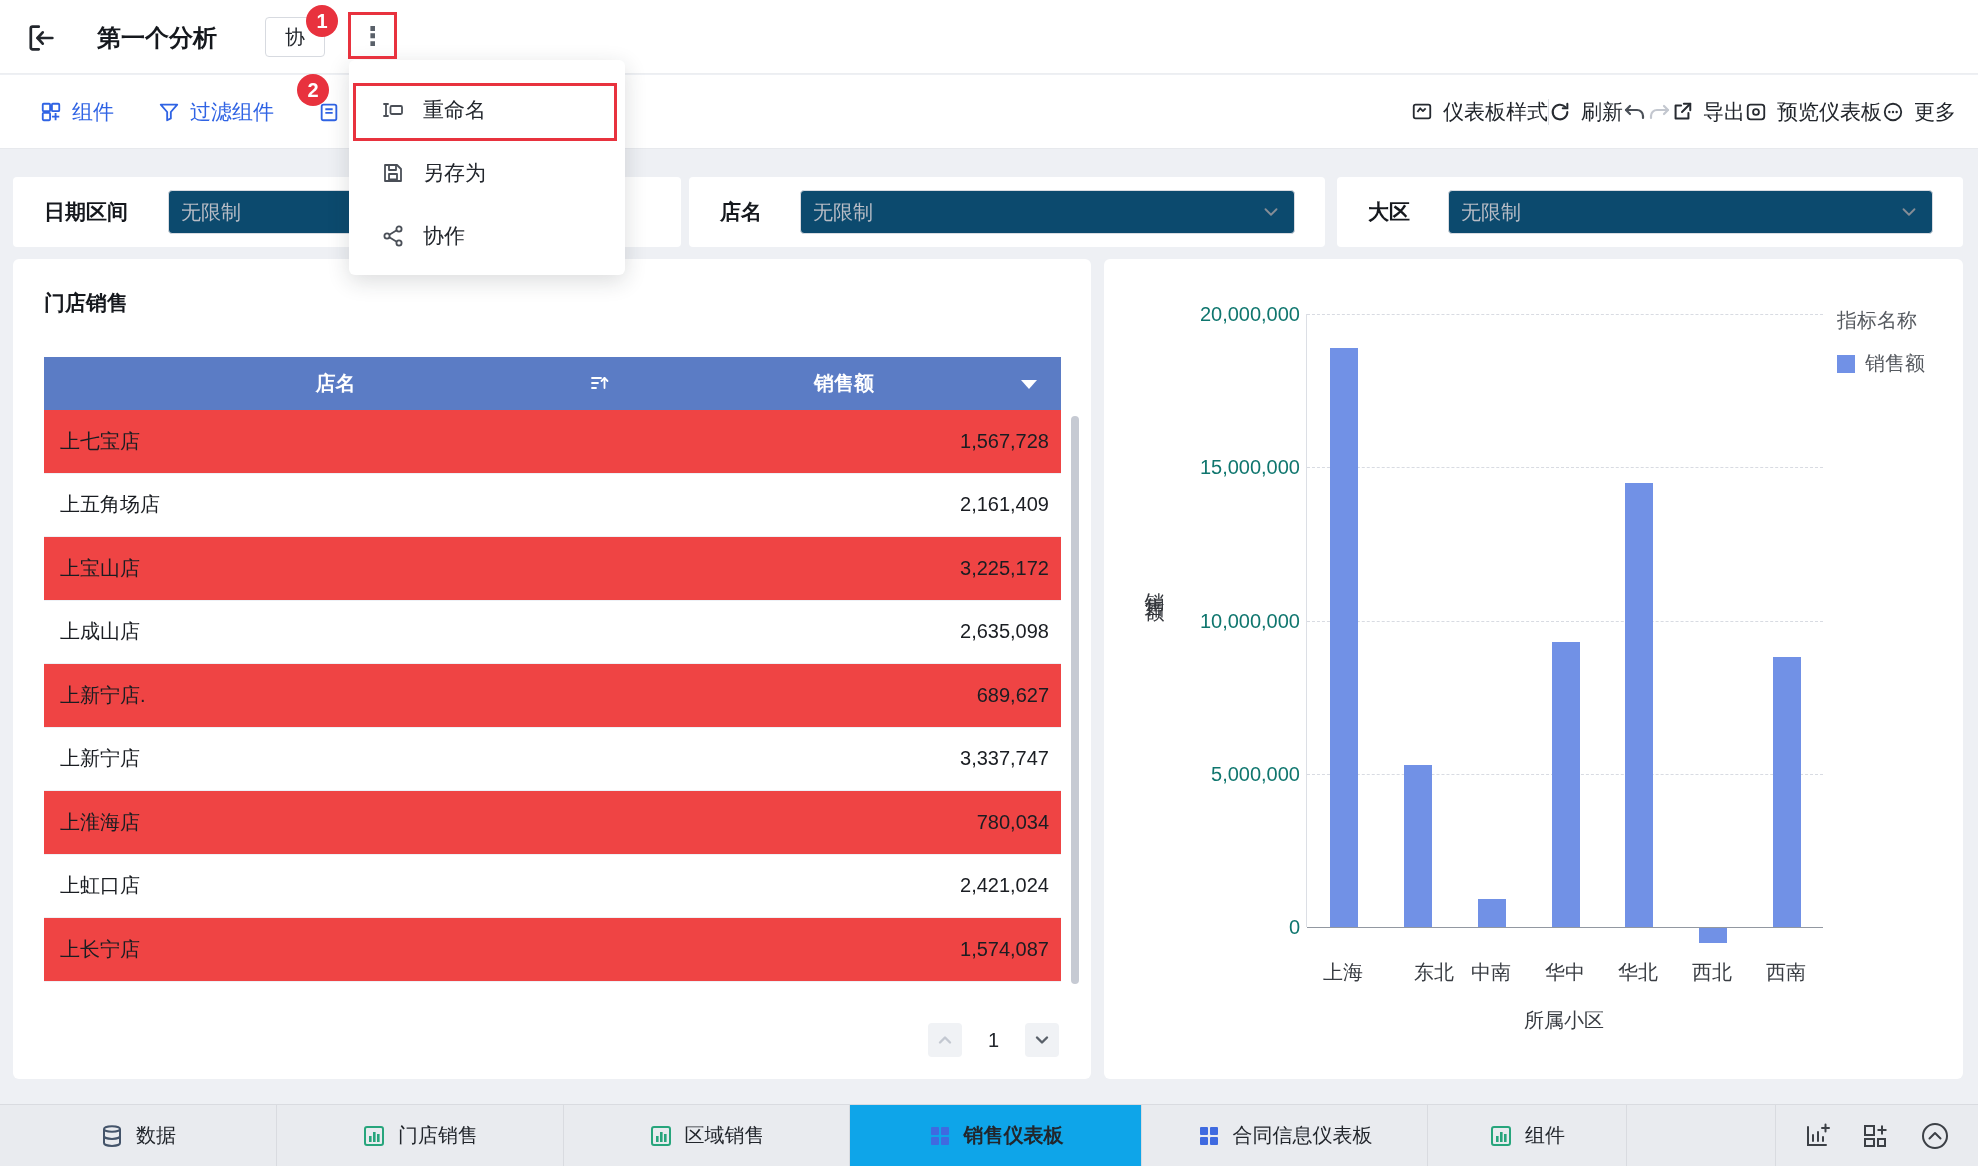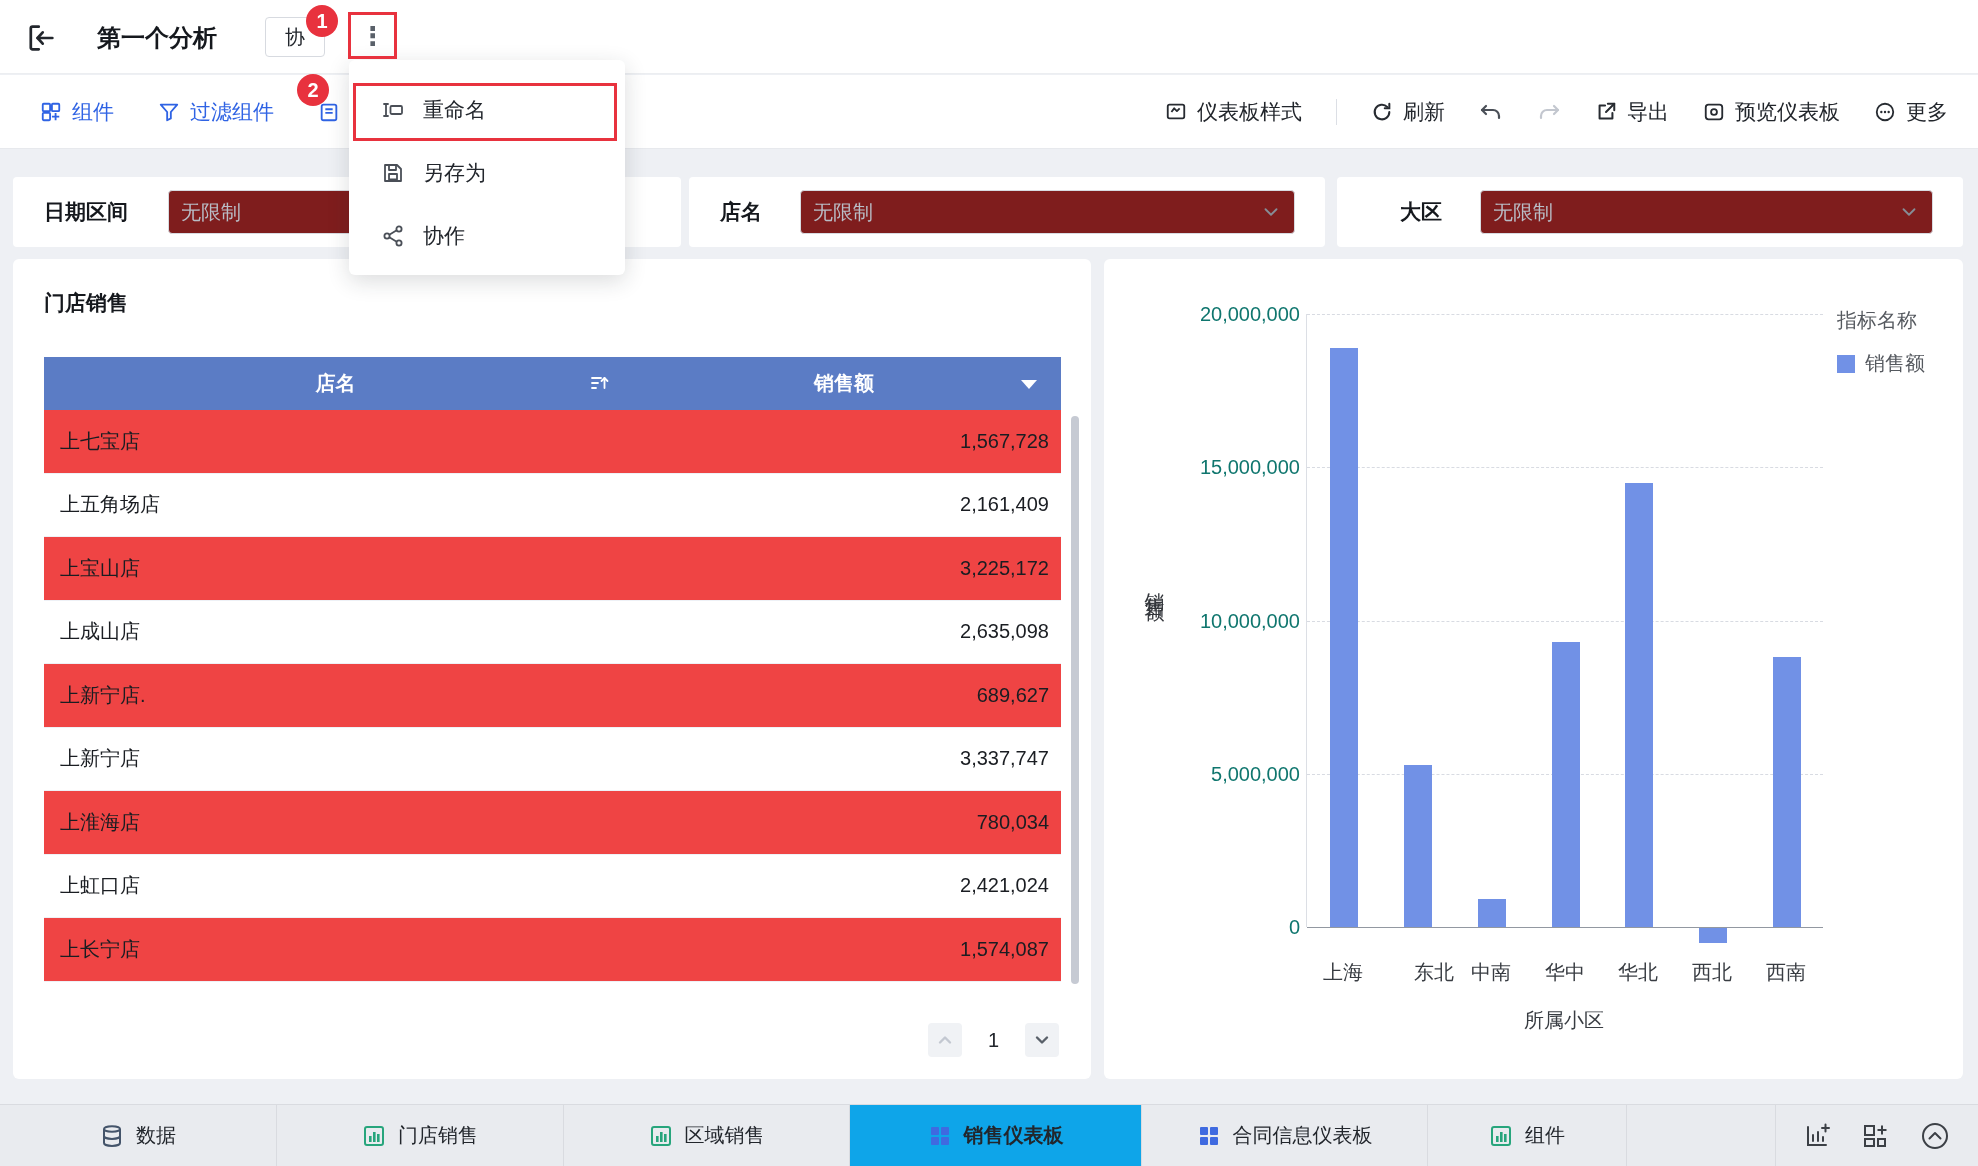"仪表板样式" .tb-right { gap: 34px -> none; padding-right: 30px -> 22px }
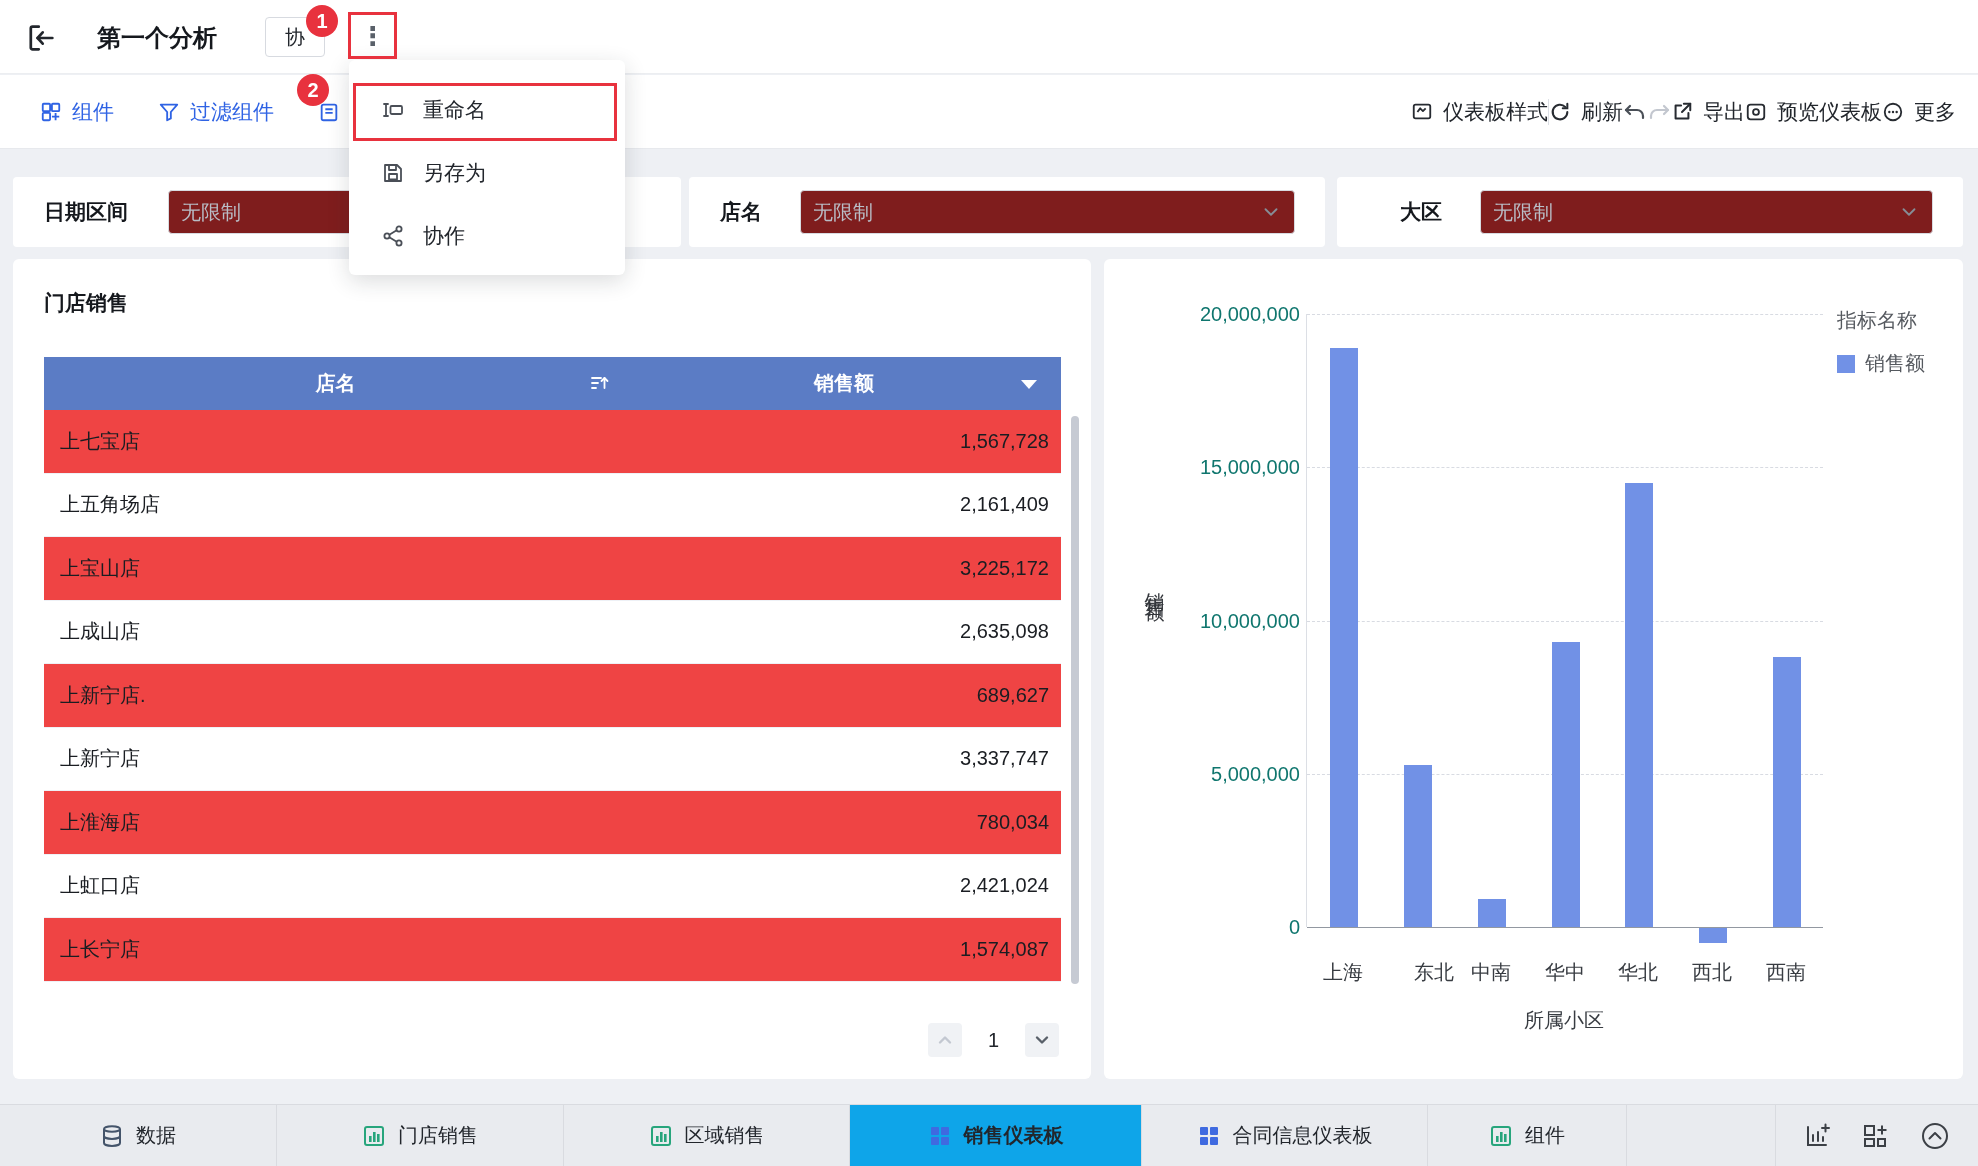"无限制" .finput { background: #7f1d1d -> #0c4a6e }
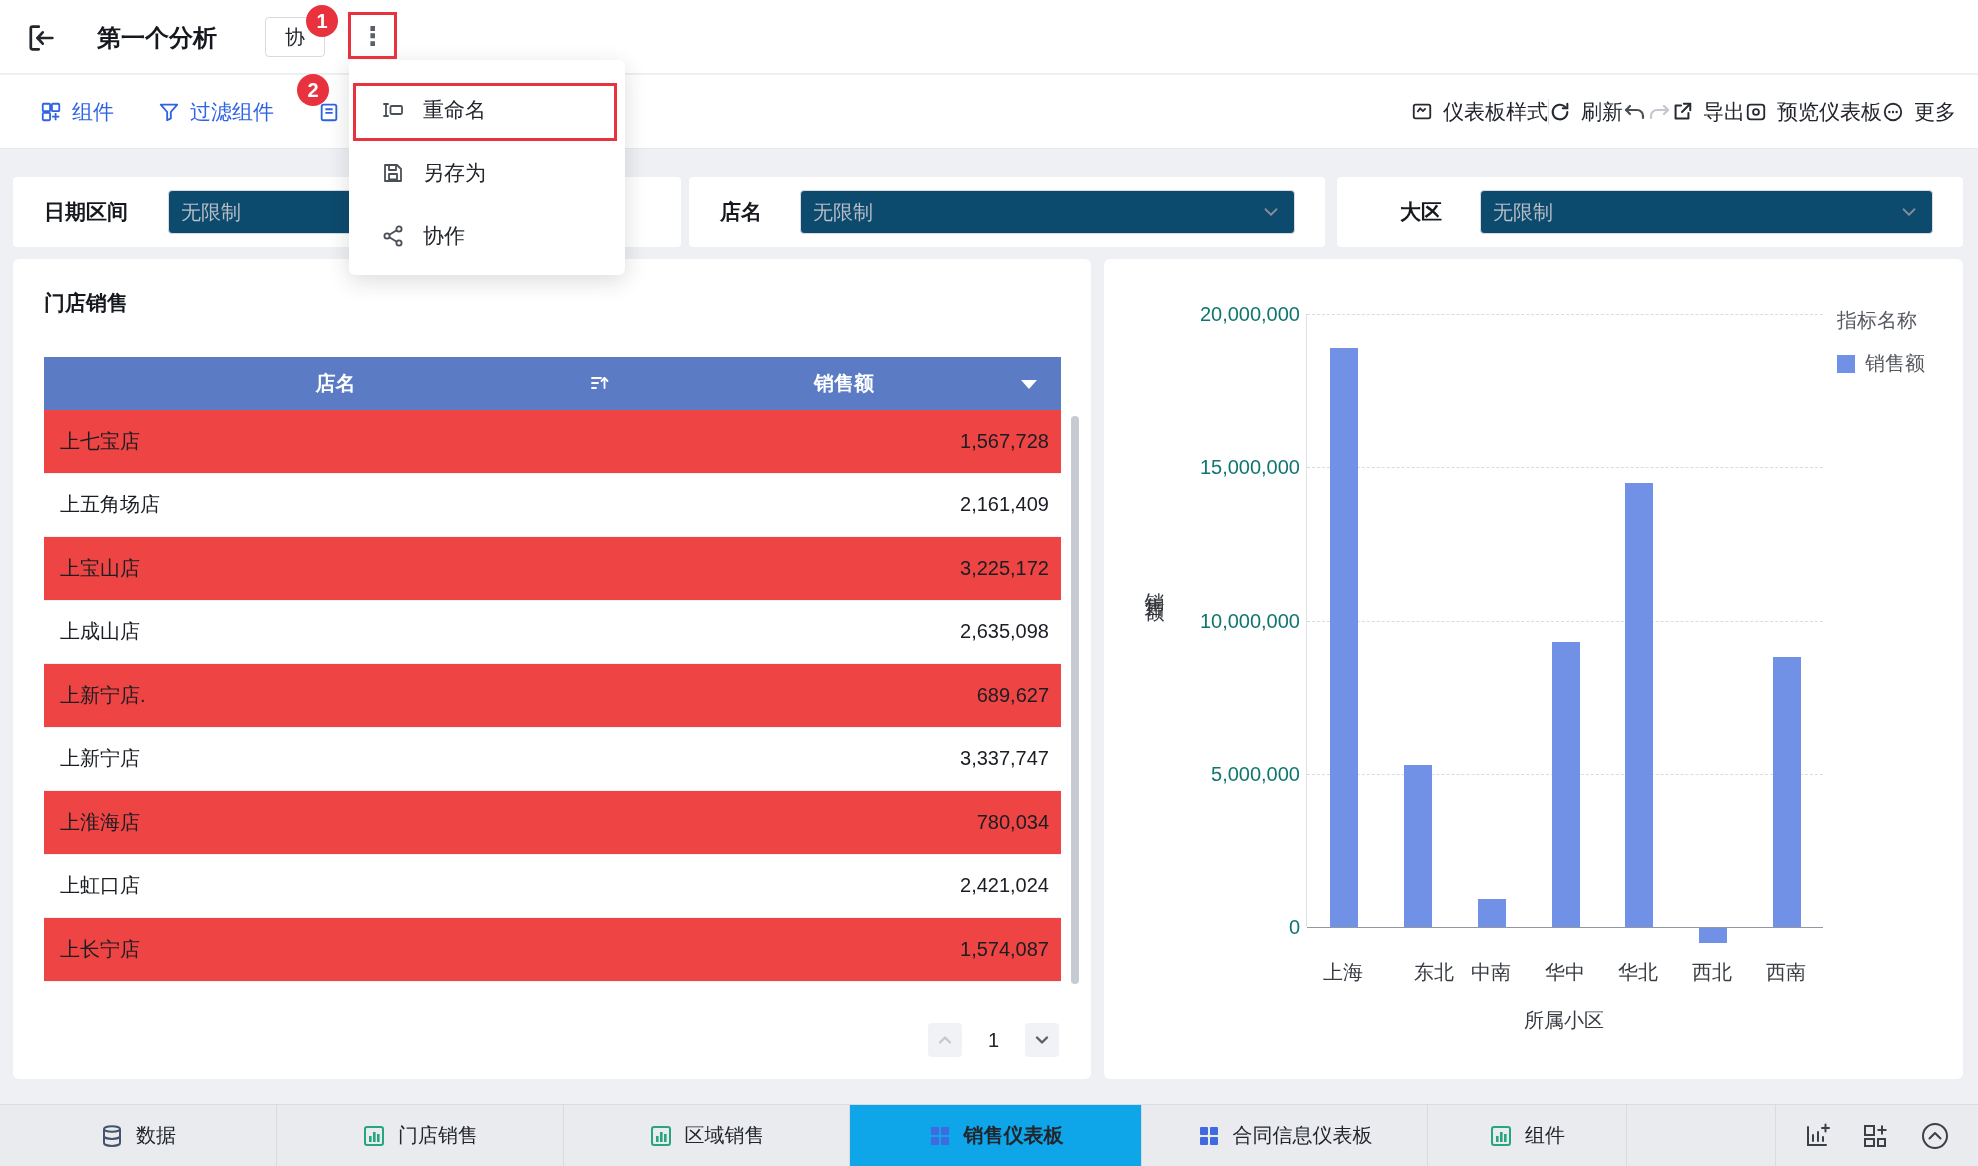"大区" .fcard3 { padding-left: 32px -> none }
